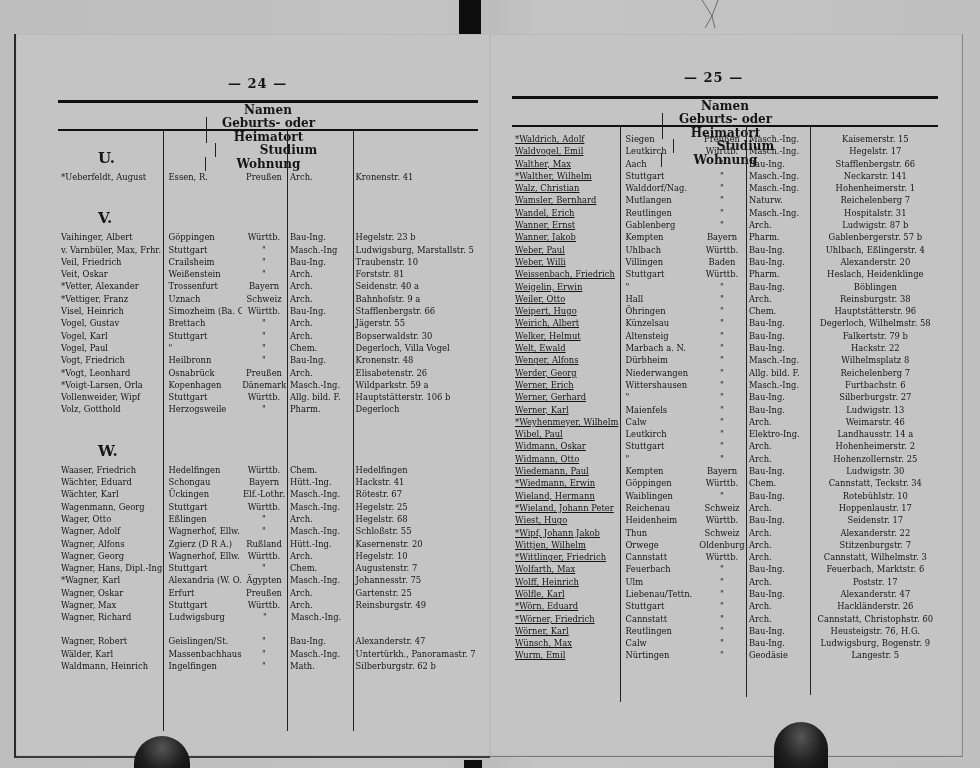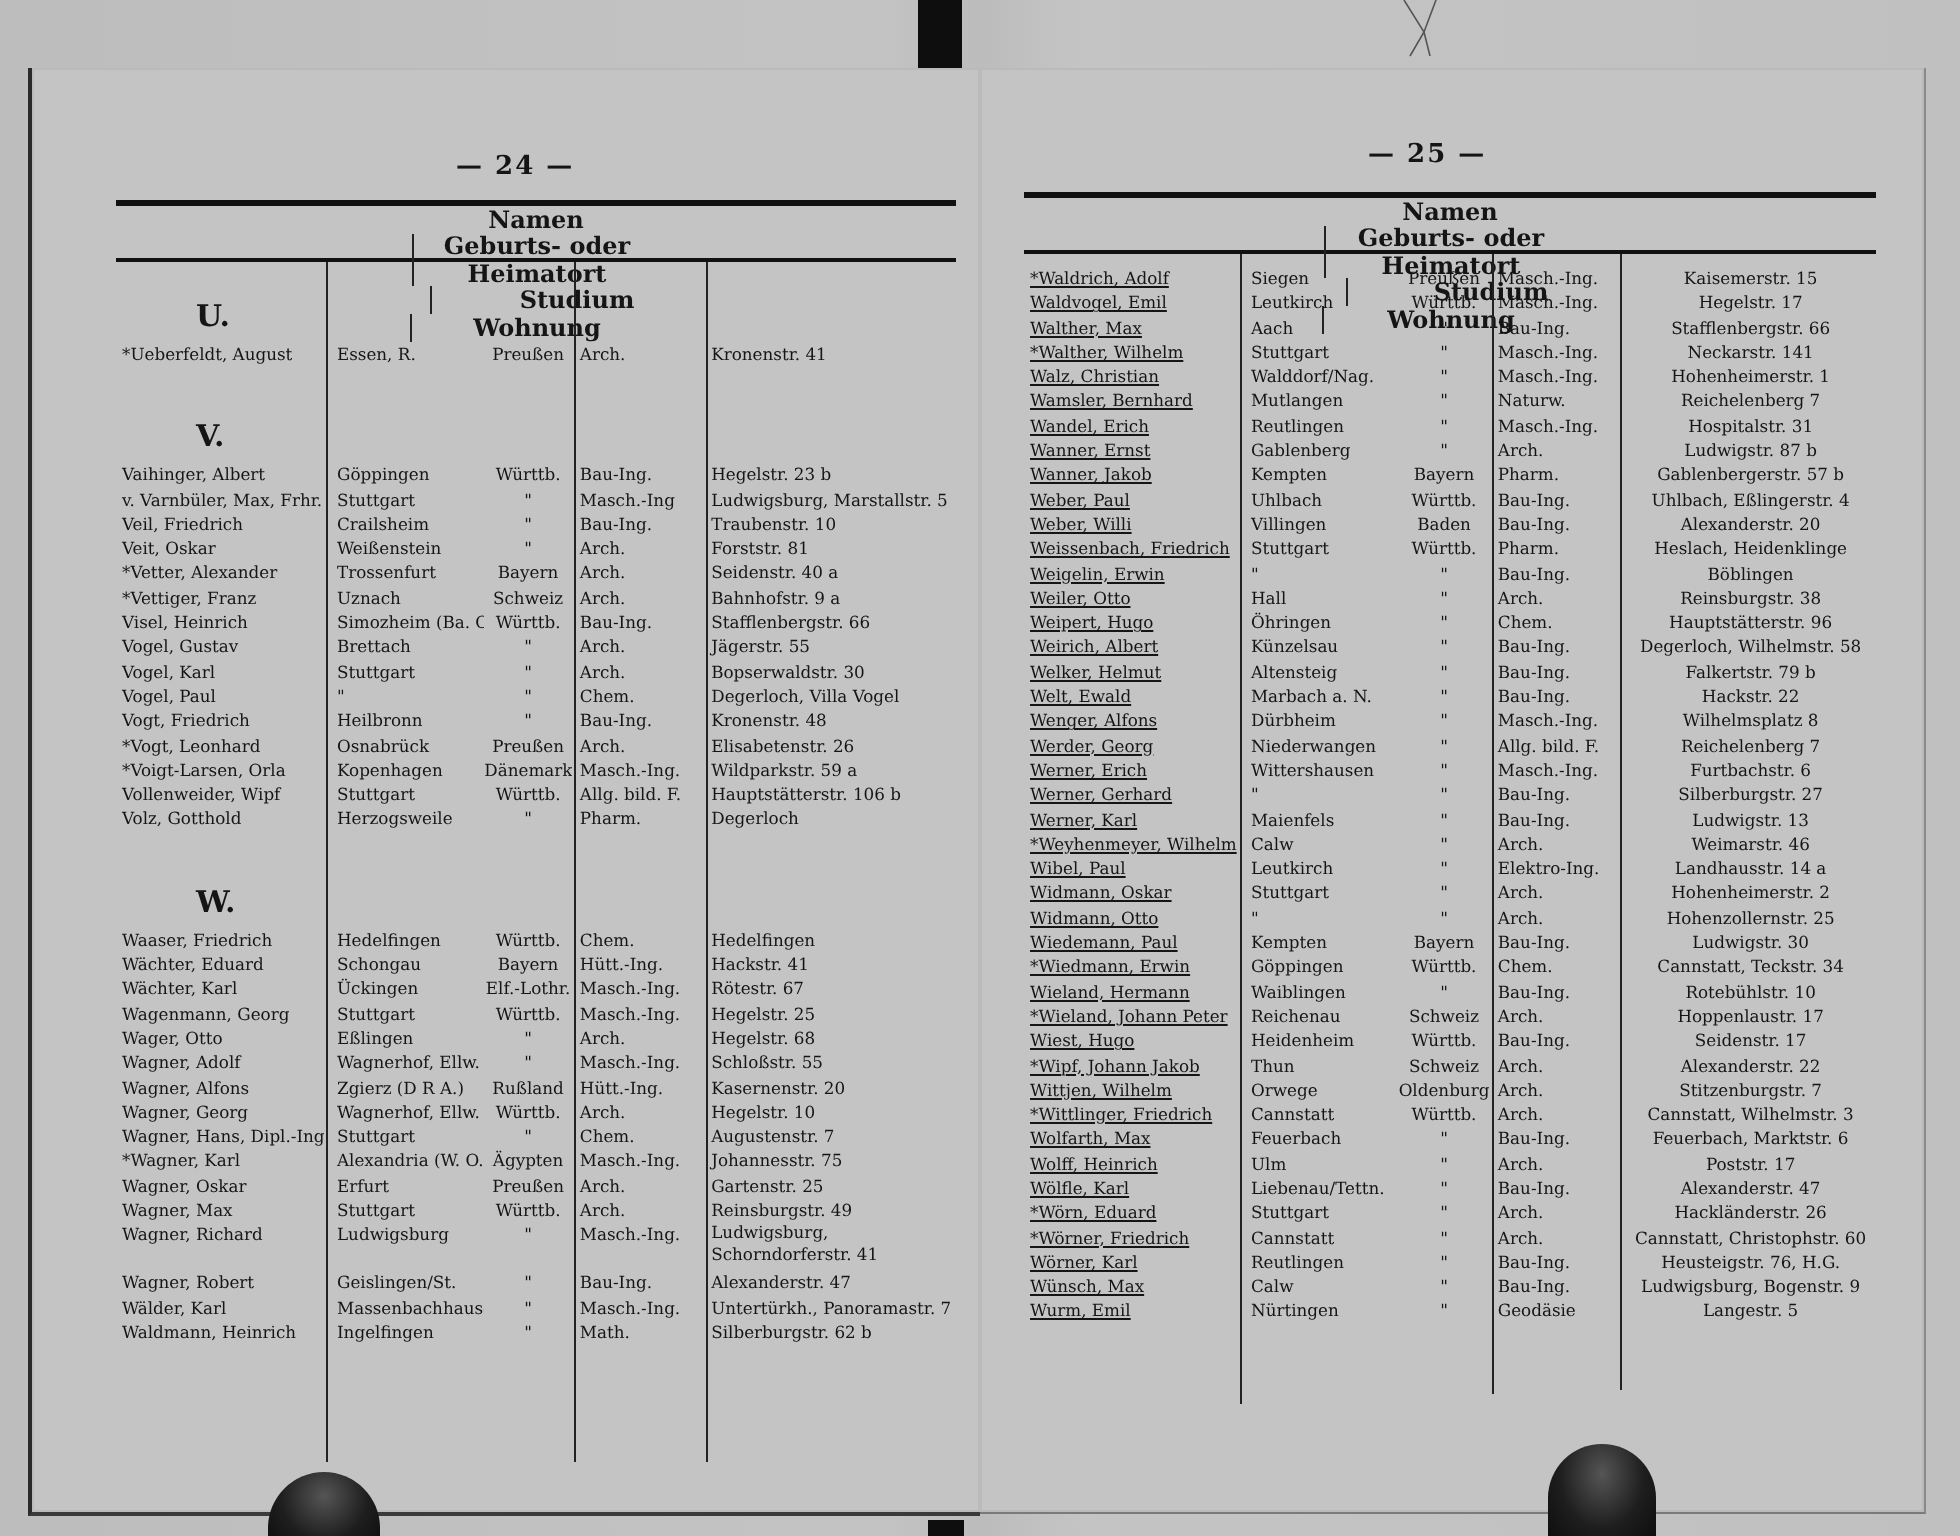"Ludwigsburg, Schorndorferstr. 41" span.a { html: <span>Ludwigsburg, Schorndorferstr. 41</span> -> none }
